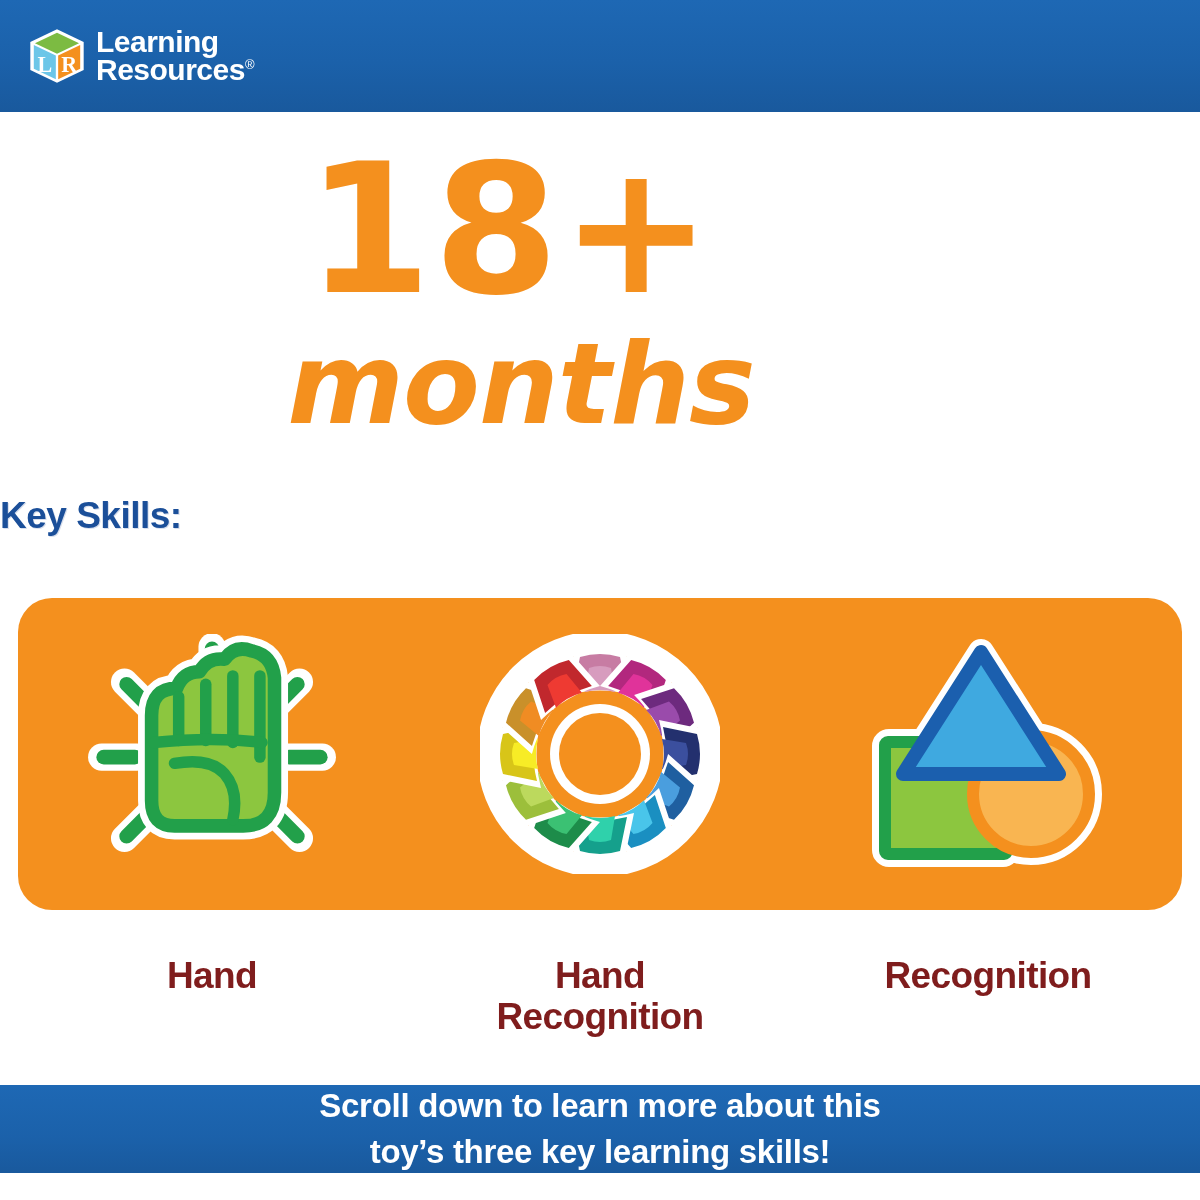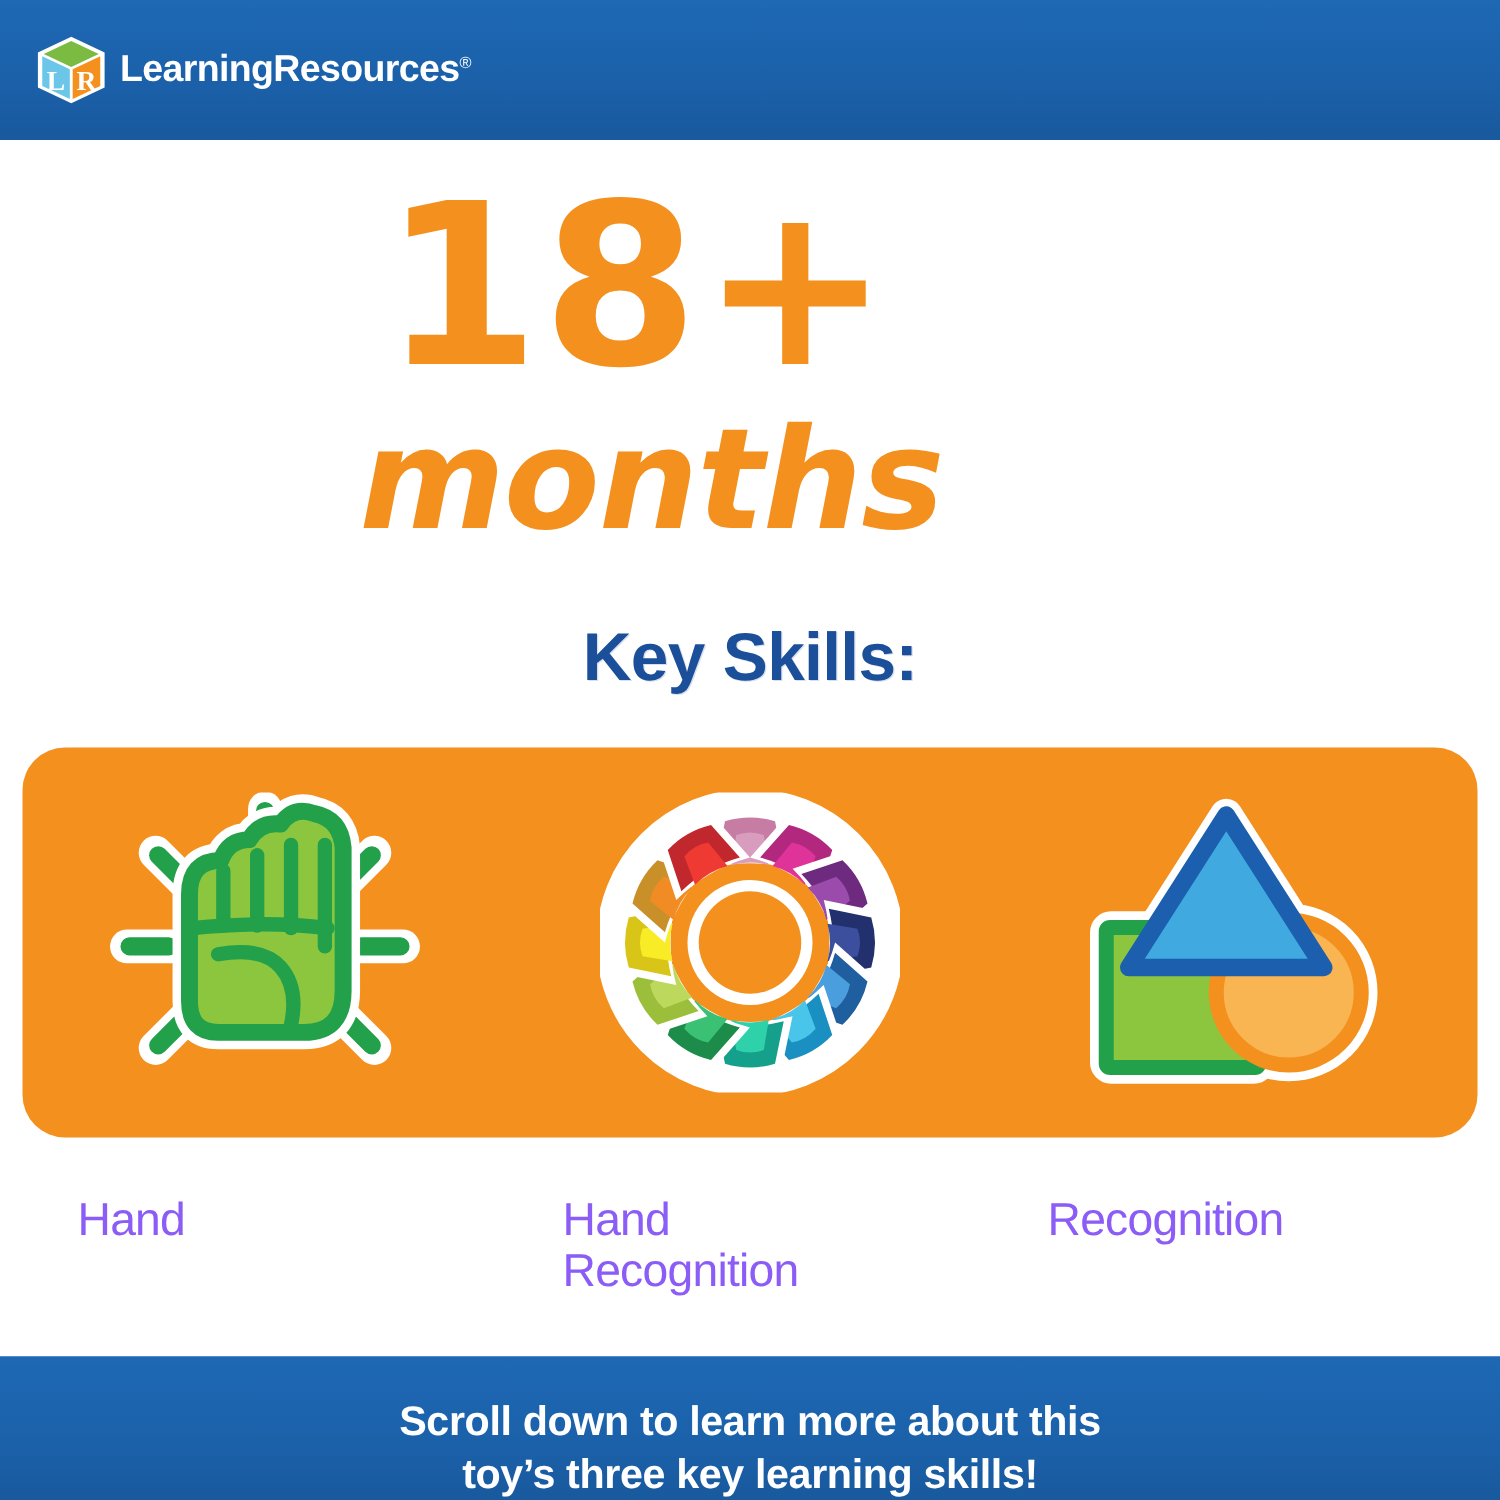"Learning" .brand-wordmark { flex-direction: row -> column }
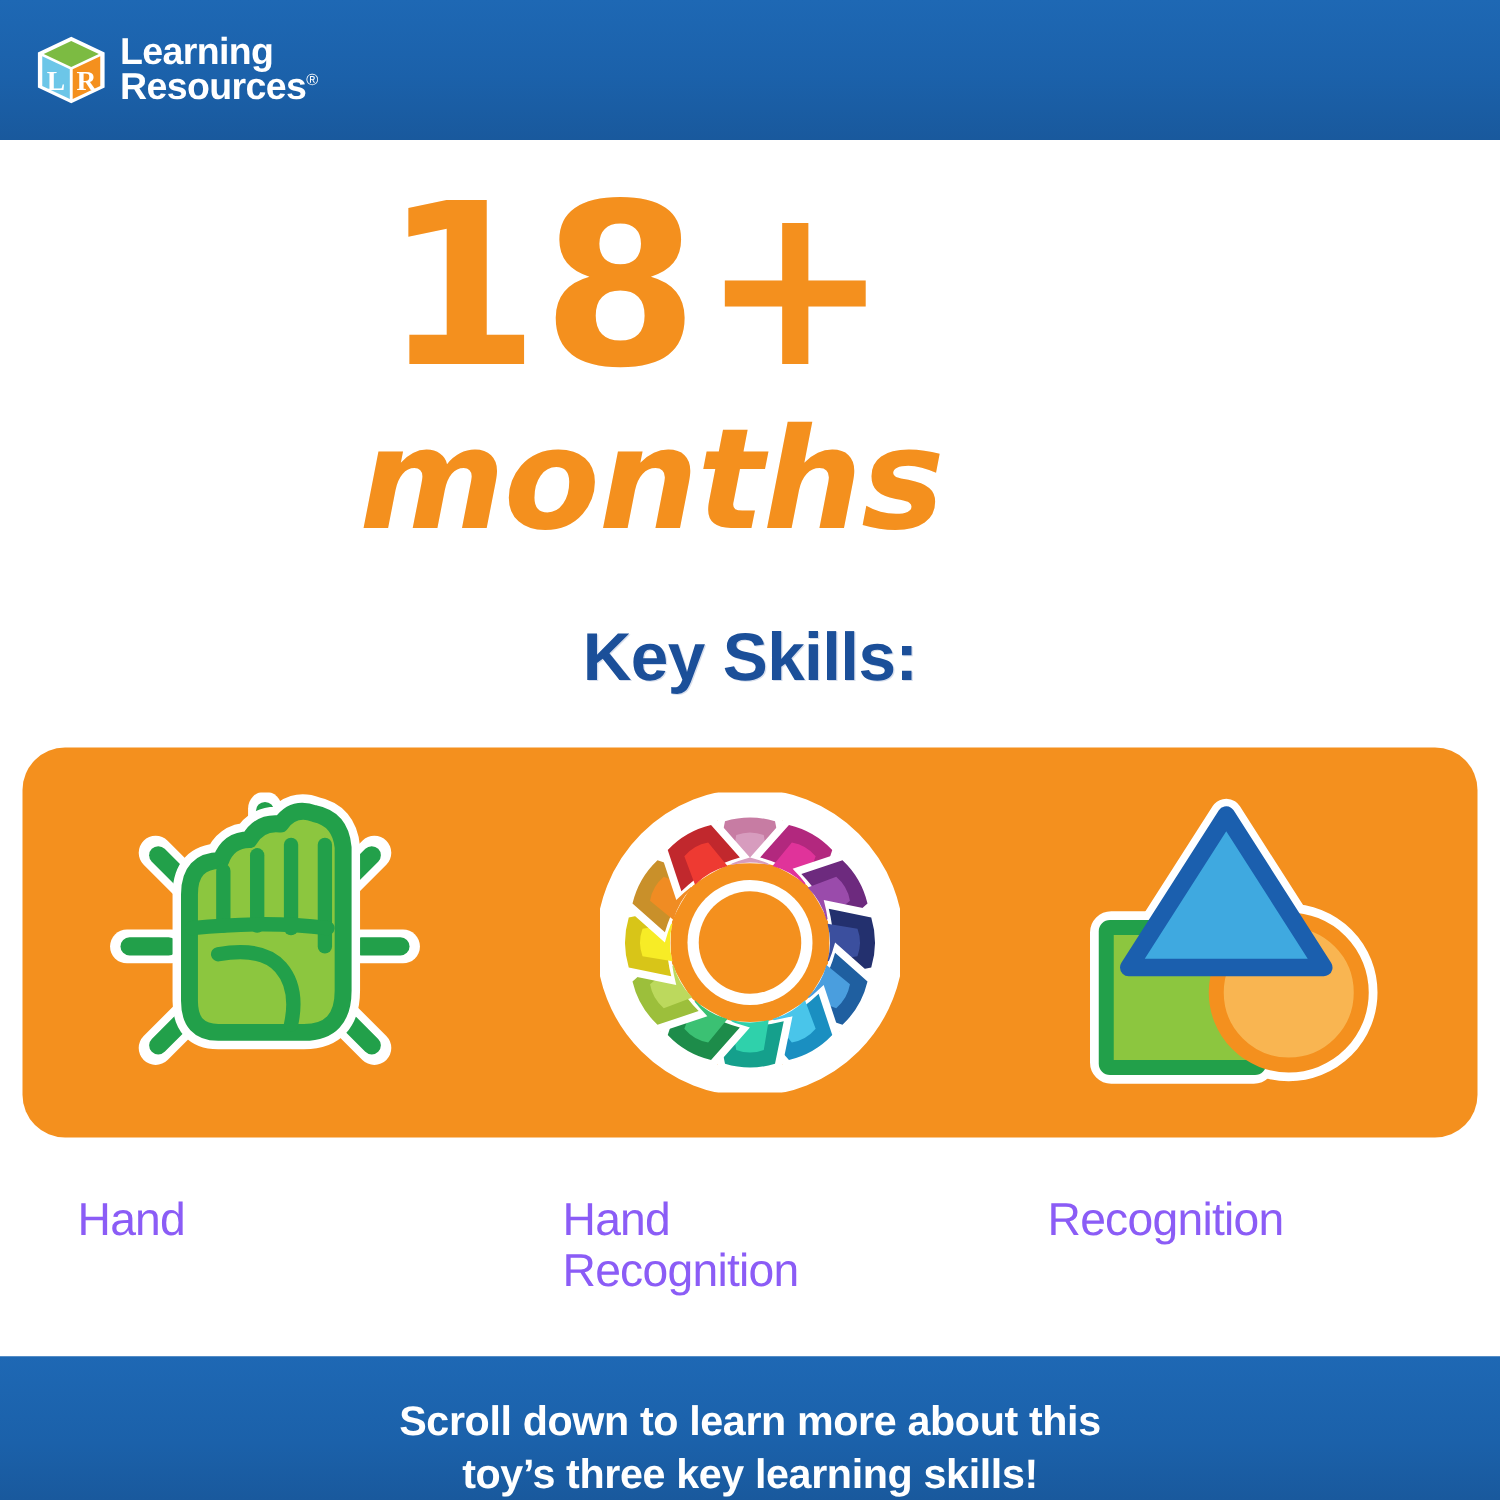"Key Skills:" .key-skills-title { font-size: 54px -> 37px; text-align: center -> none }
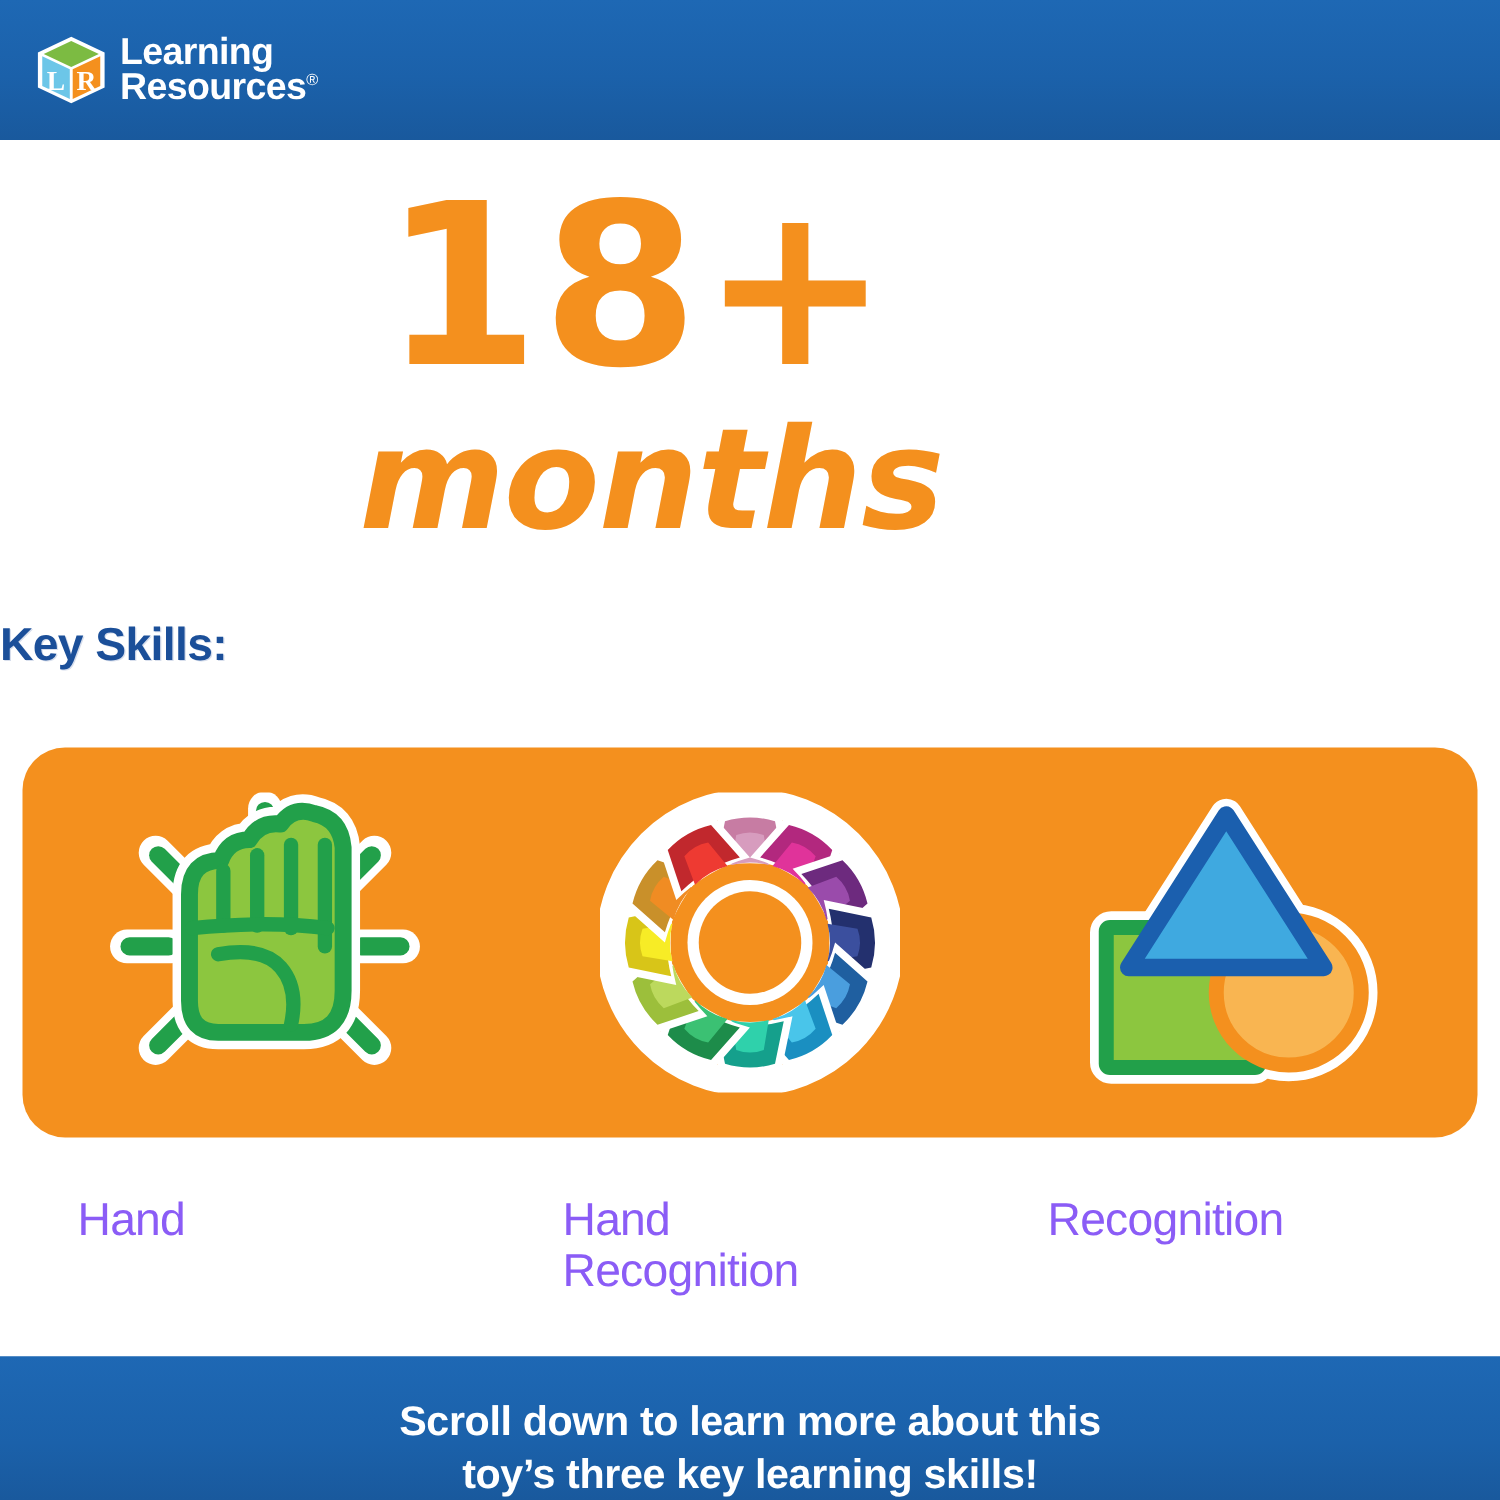"Hand" .skill-label { color: #8b5cf6 -> #7f1d1d; font-weight: normal -> bold; text-align: left -> center }
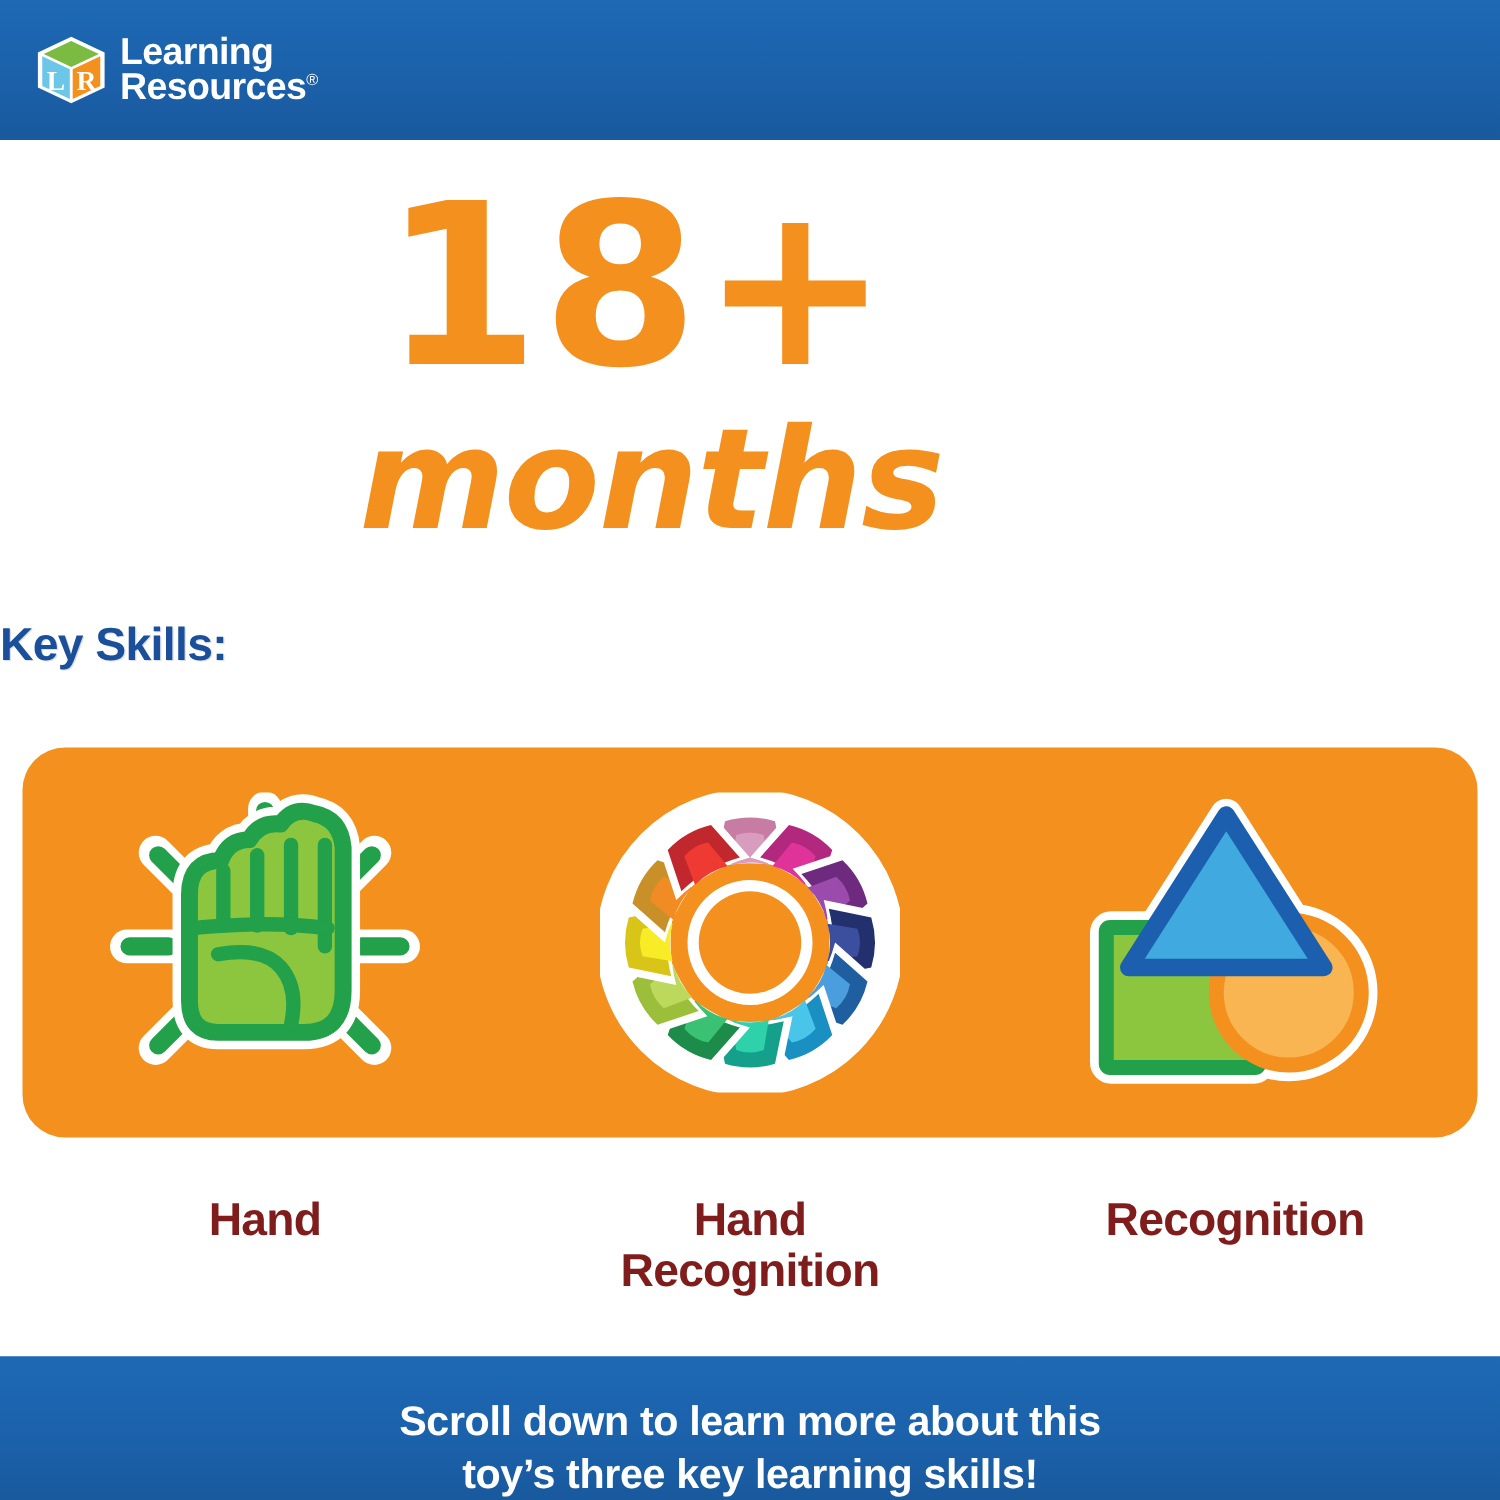"Scroll down to learn more" .footer-band { height: 115px -> 88px; justify-content: flex-end -> space-between }
